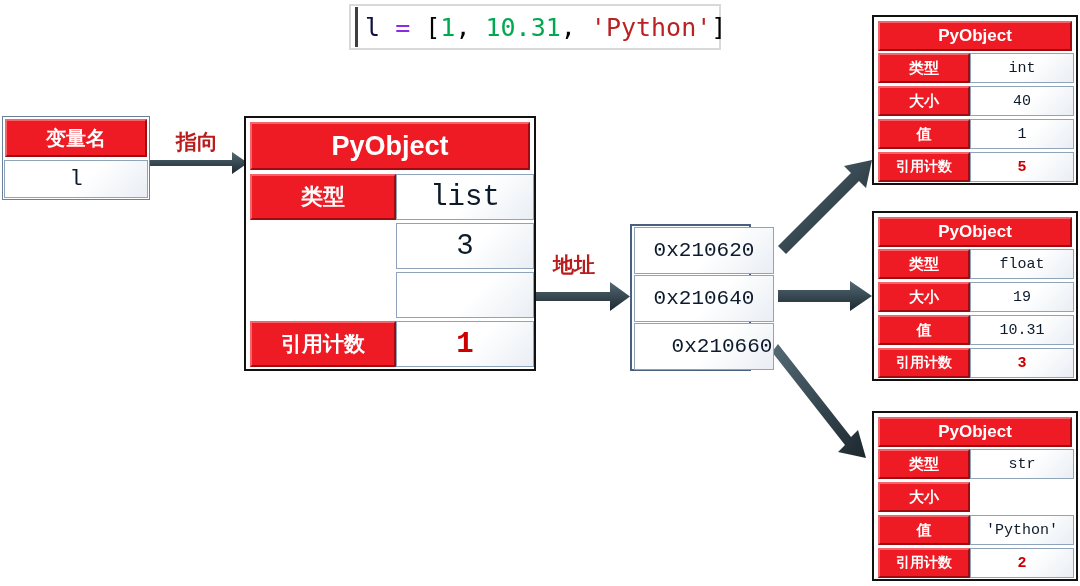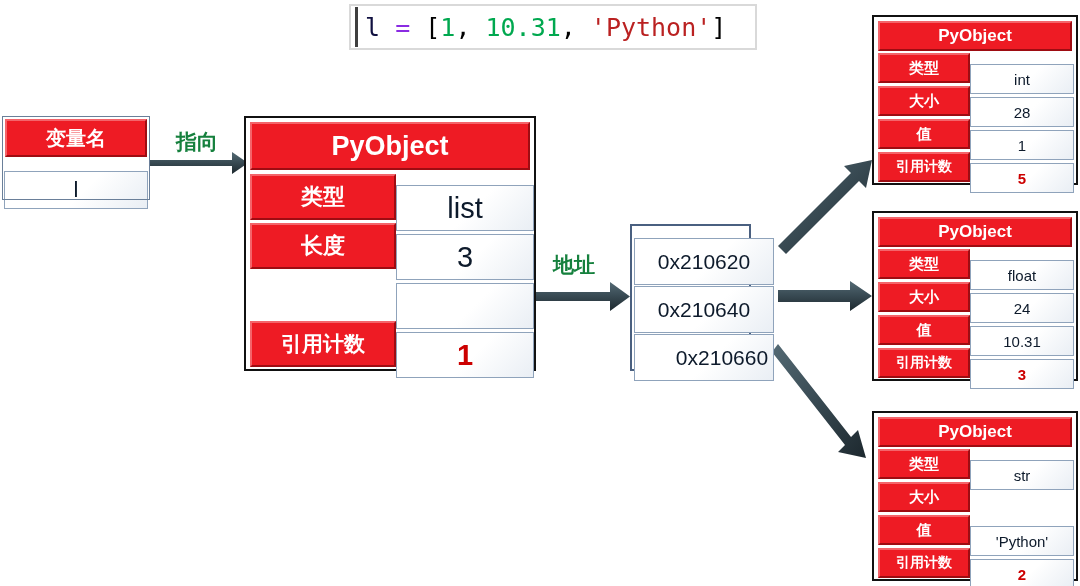"l = [1, 10.31, 'Python']" #code-box { width: 408px -> 372px }
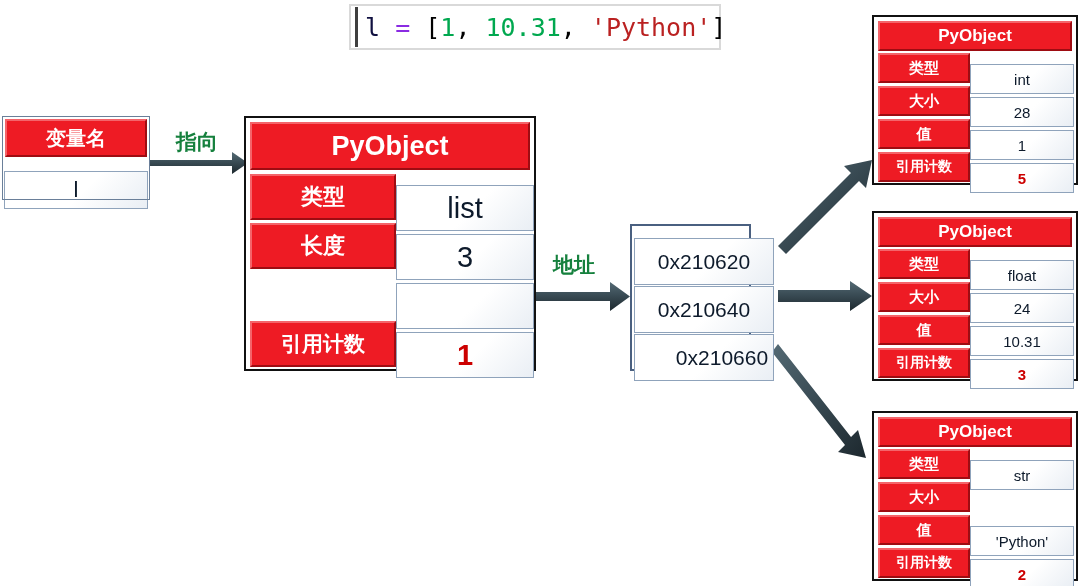"int" .whitecell { font-family: Liberation Sans, sans-serif -> Liberation Mono, monospace; margin-top: 11px -> none }
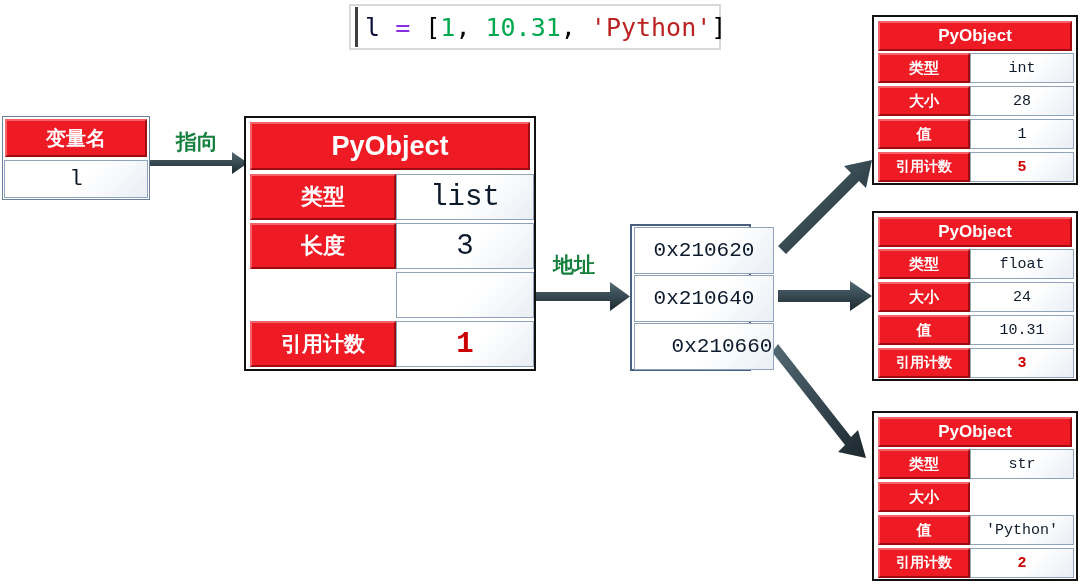"28" div.whitecell { text: 28 -> 40 }
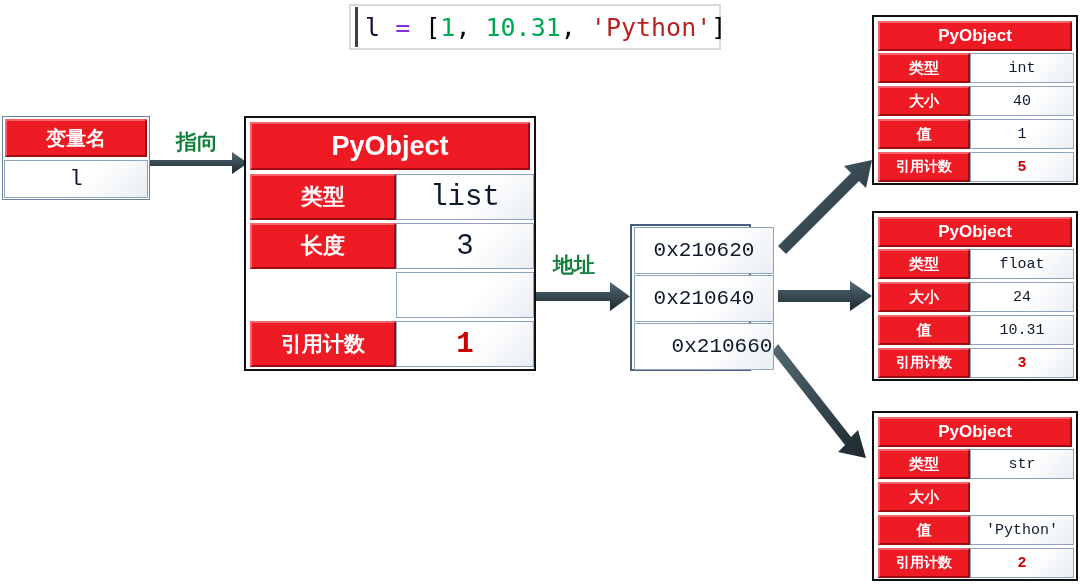"指向" .annot { color: #15803d -> #b91c1c }
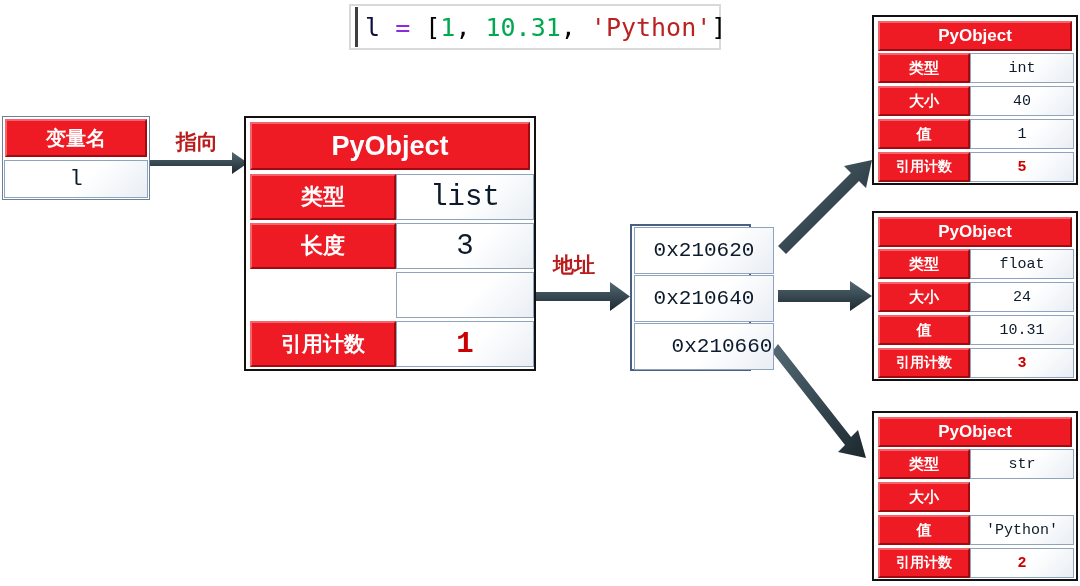"长度" div.redbar { html: <div>长度</div> -> none }
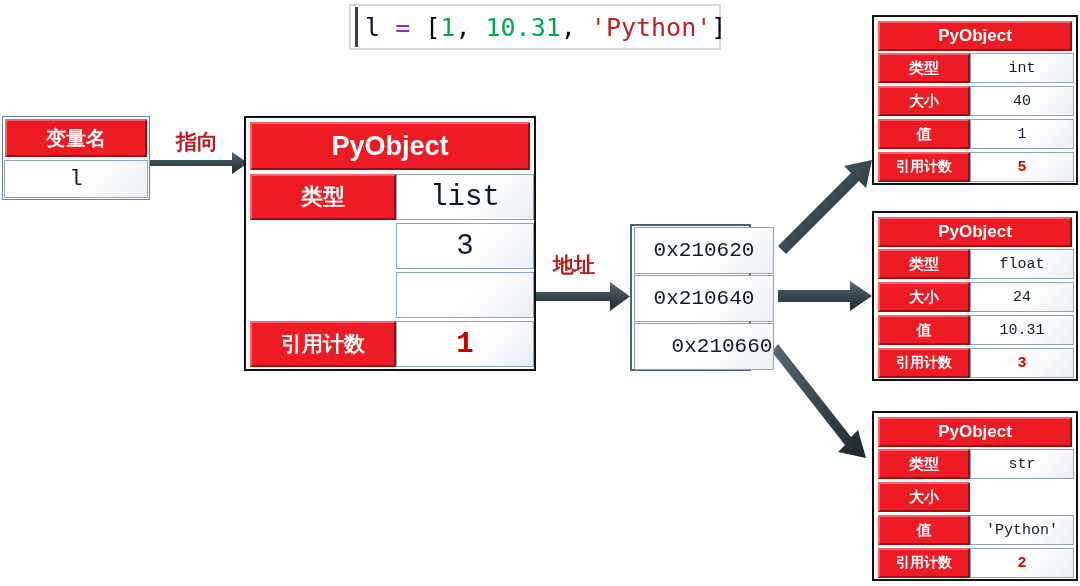"24" div.whitecell { text: 24 -> 19 }
